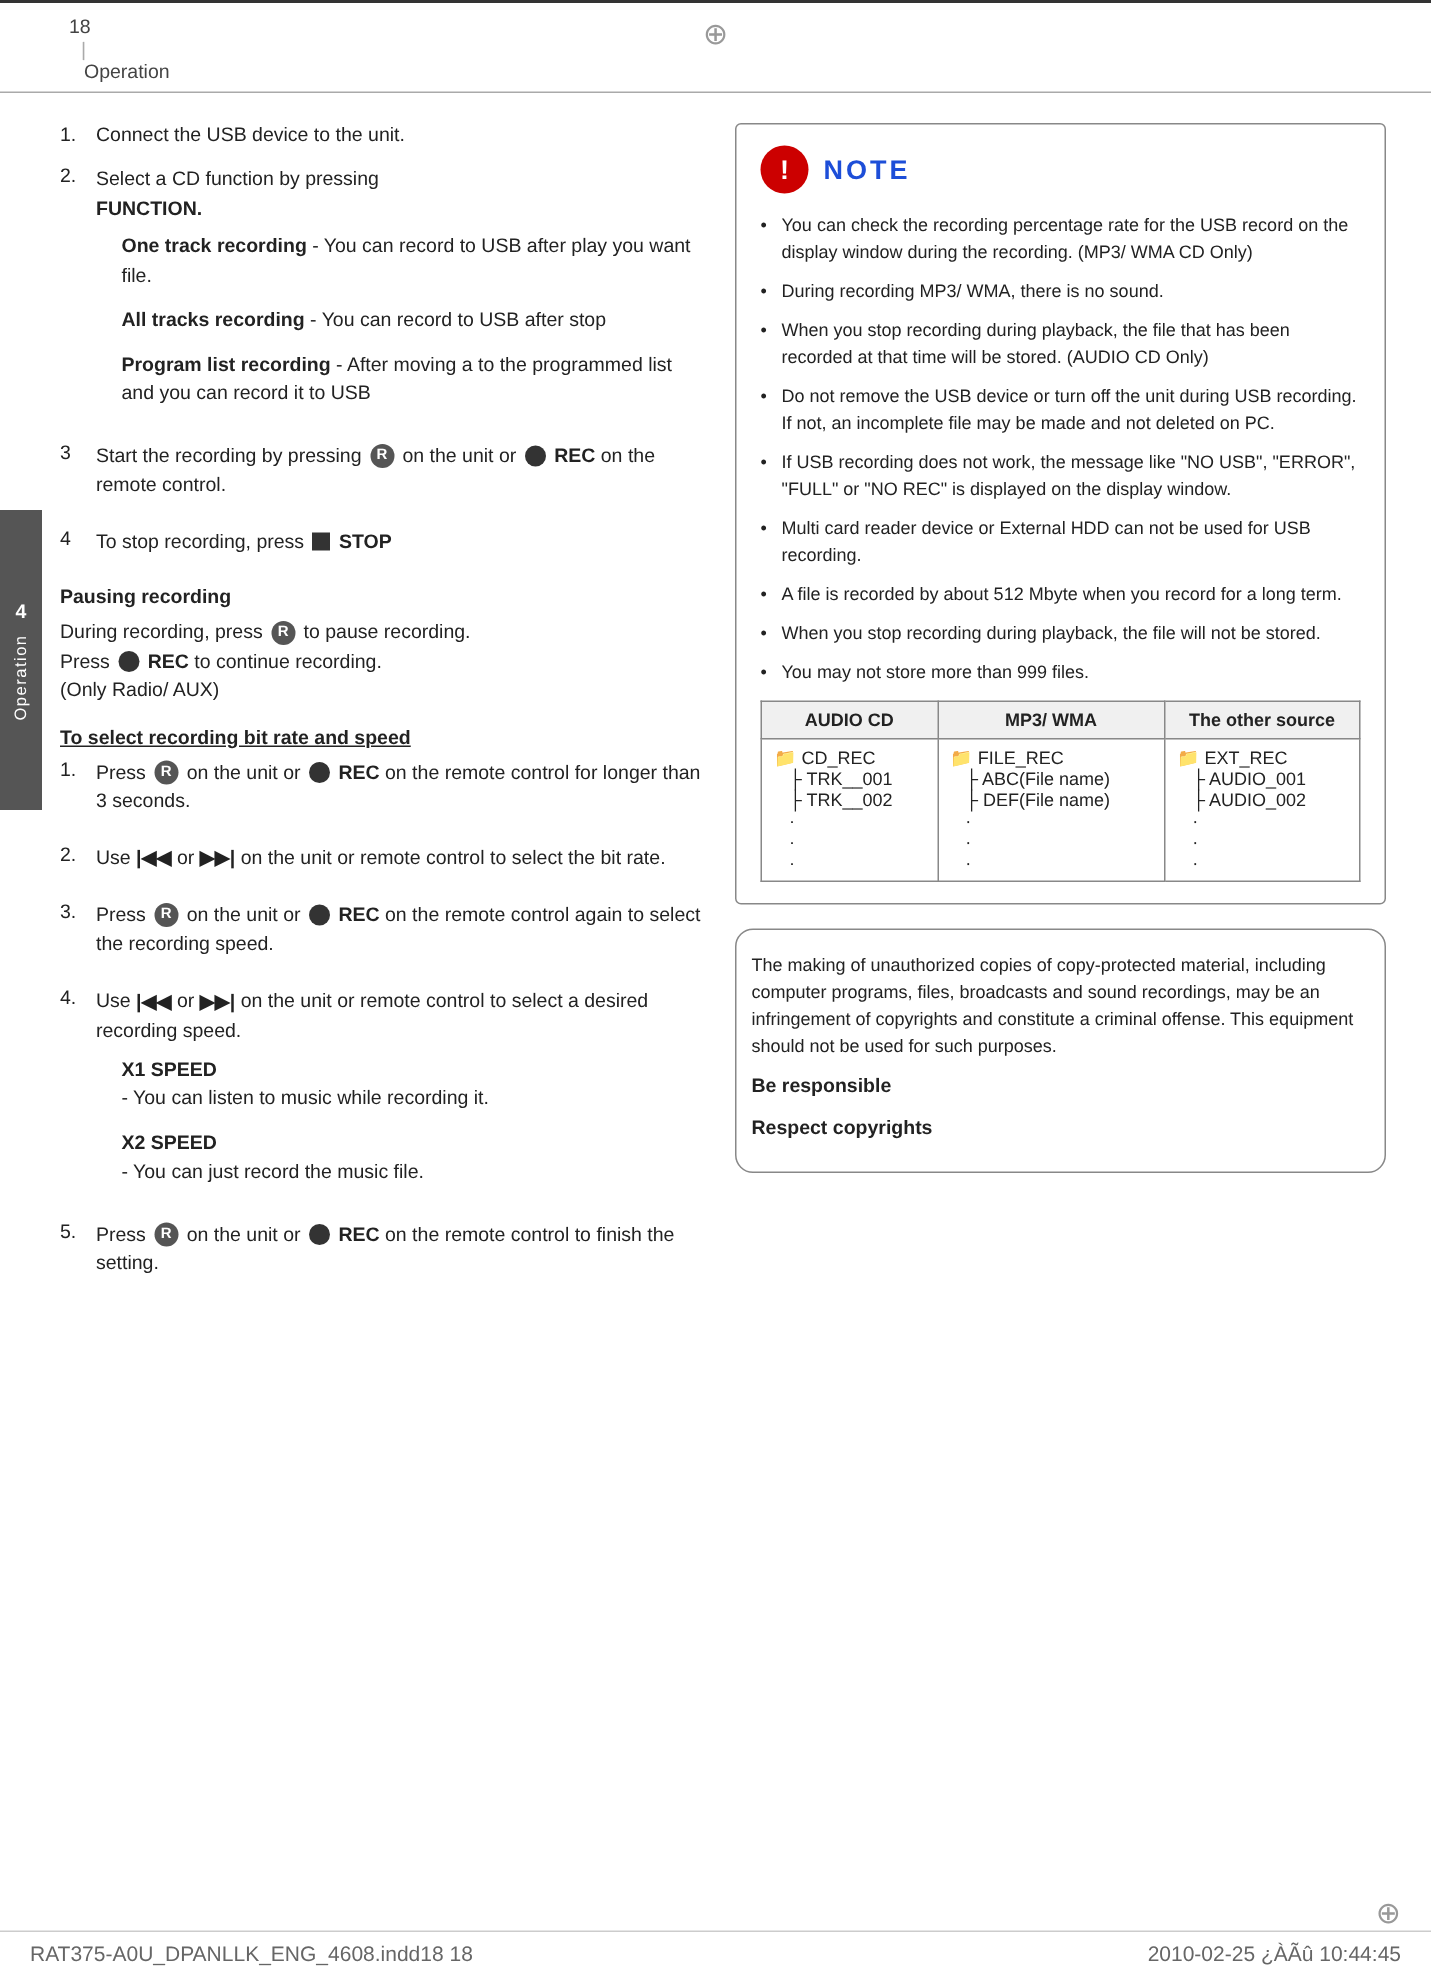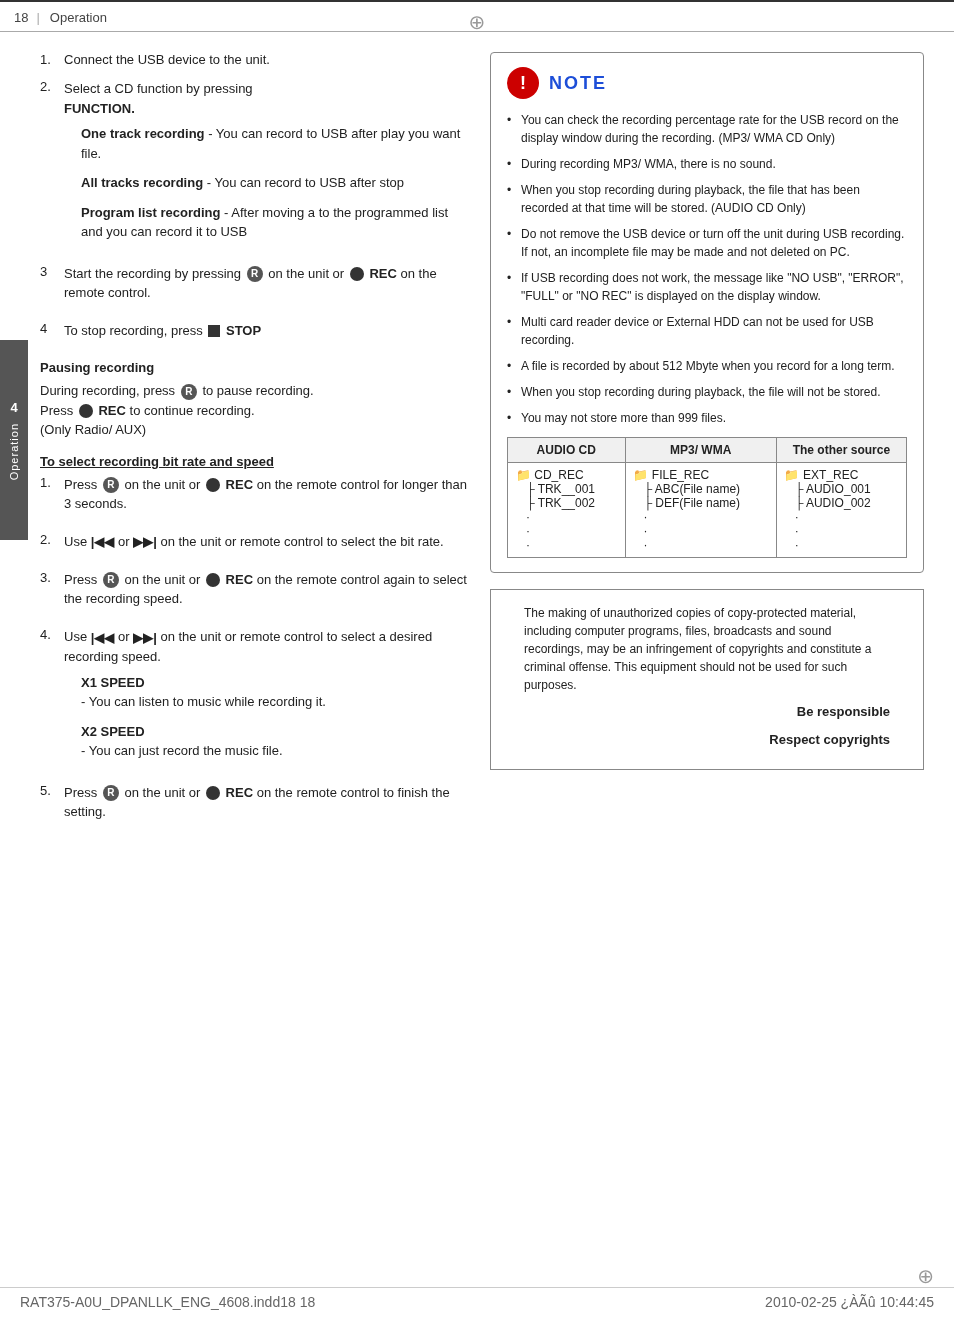"18" .header-bar { flex-direction: none -> column; padding: 10px 30px 6px 14px -> 10px 30px 6px 46px }
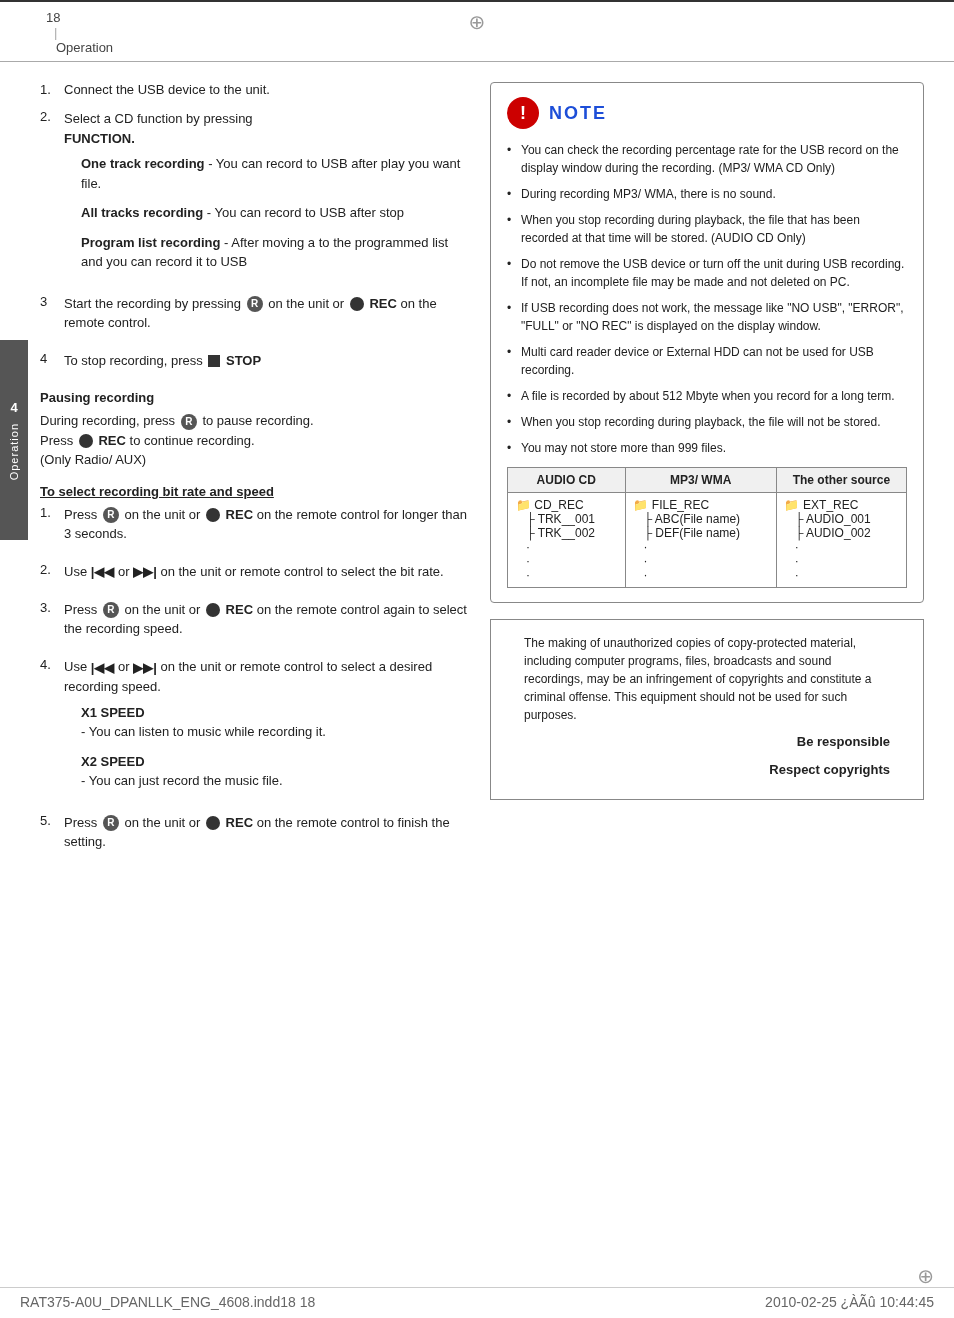"The making of unauthorized copies" .copyright-box { border-radius: 0 -> 12px; padding: 14px 33px -> 14px 10px }
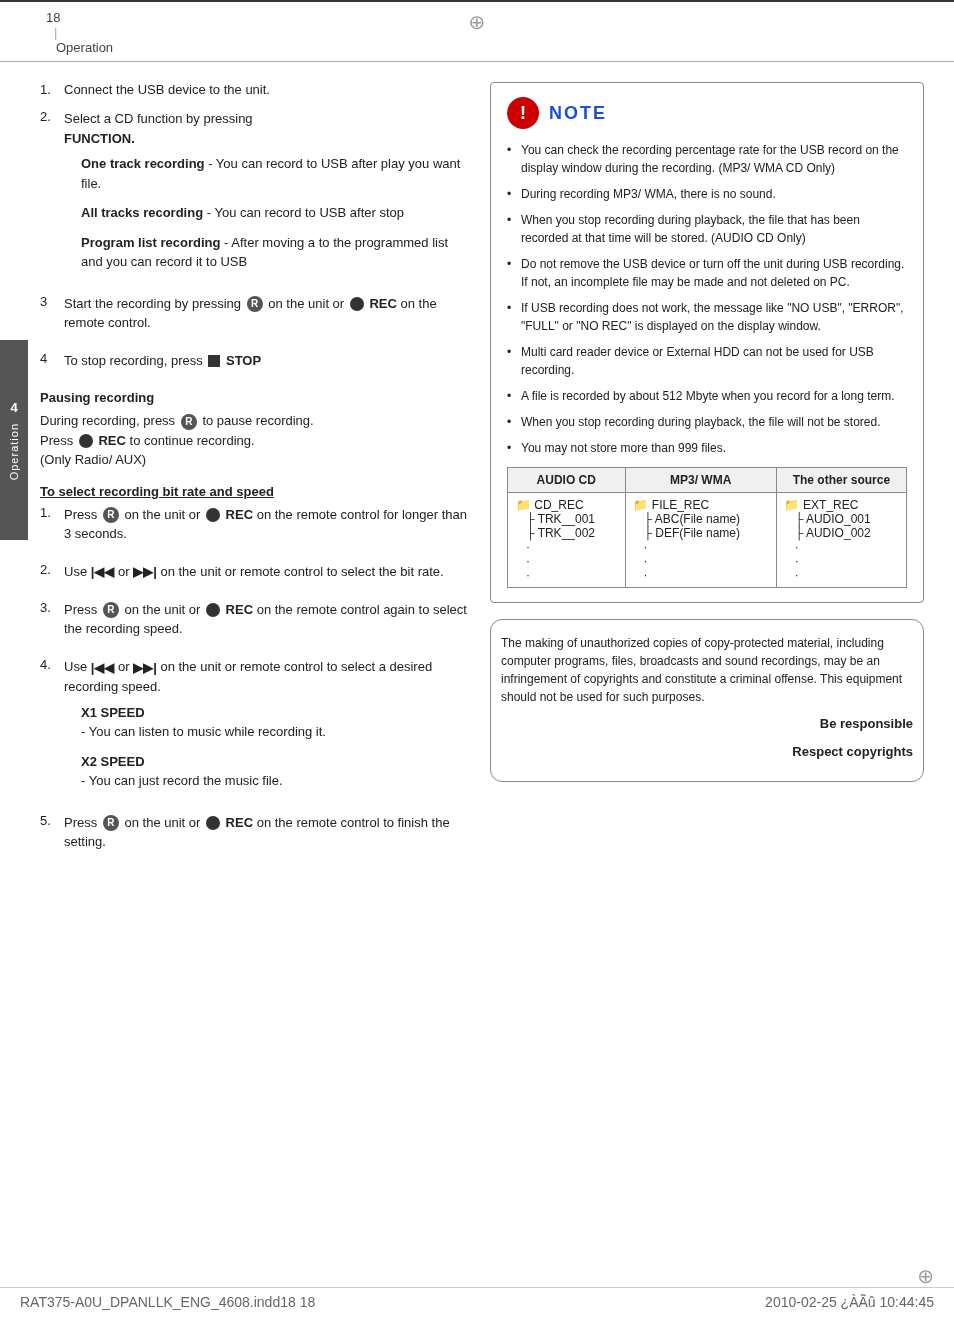"Be responsible" .copyright-bold { text-align: right -> left }
